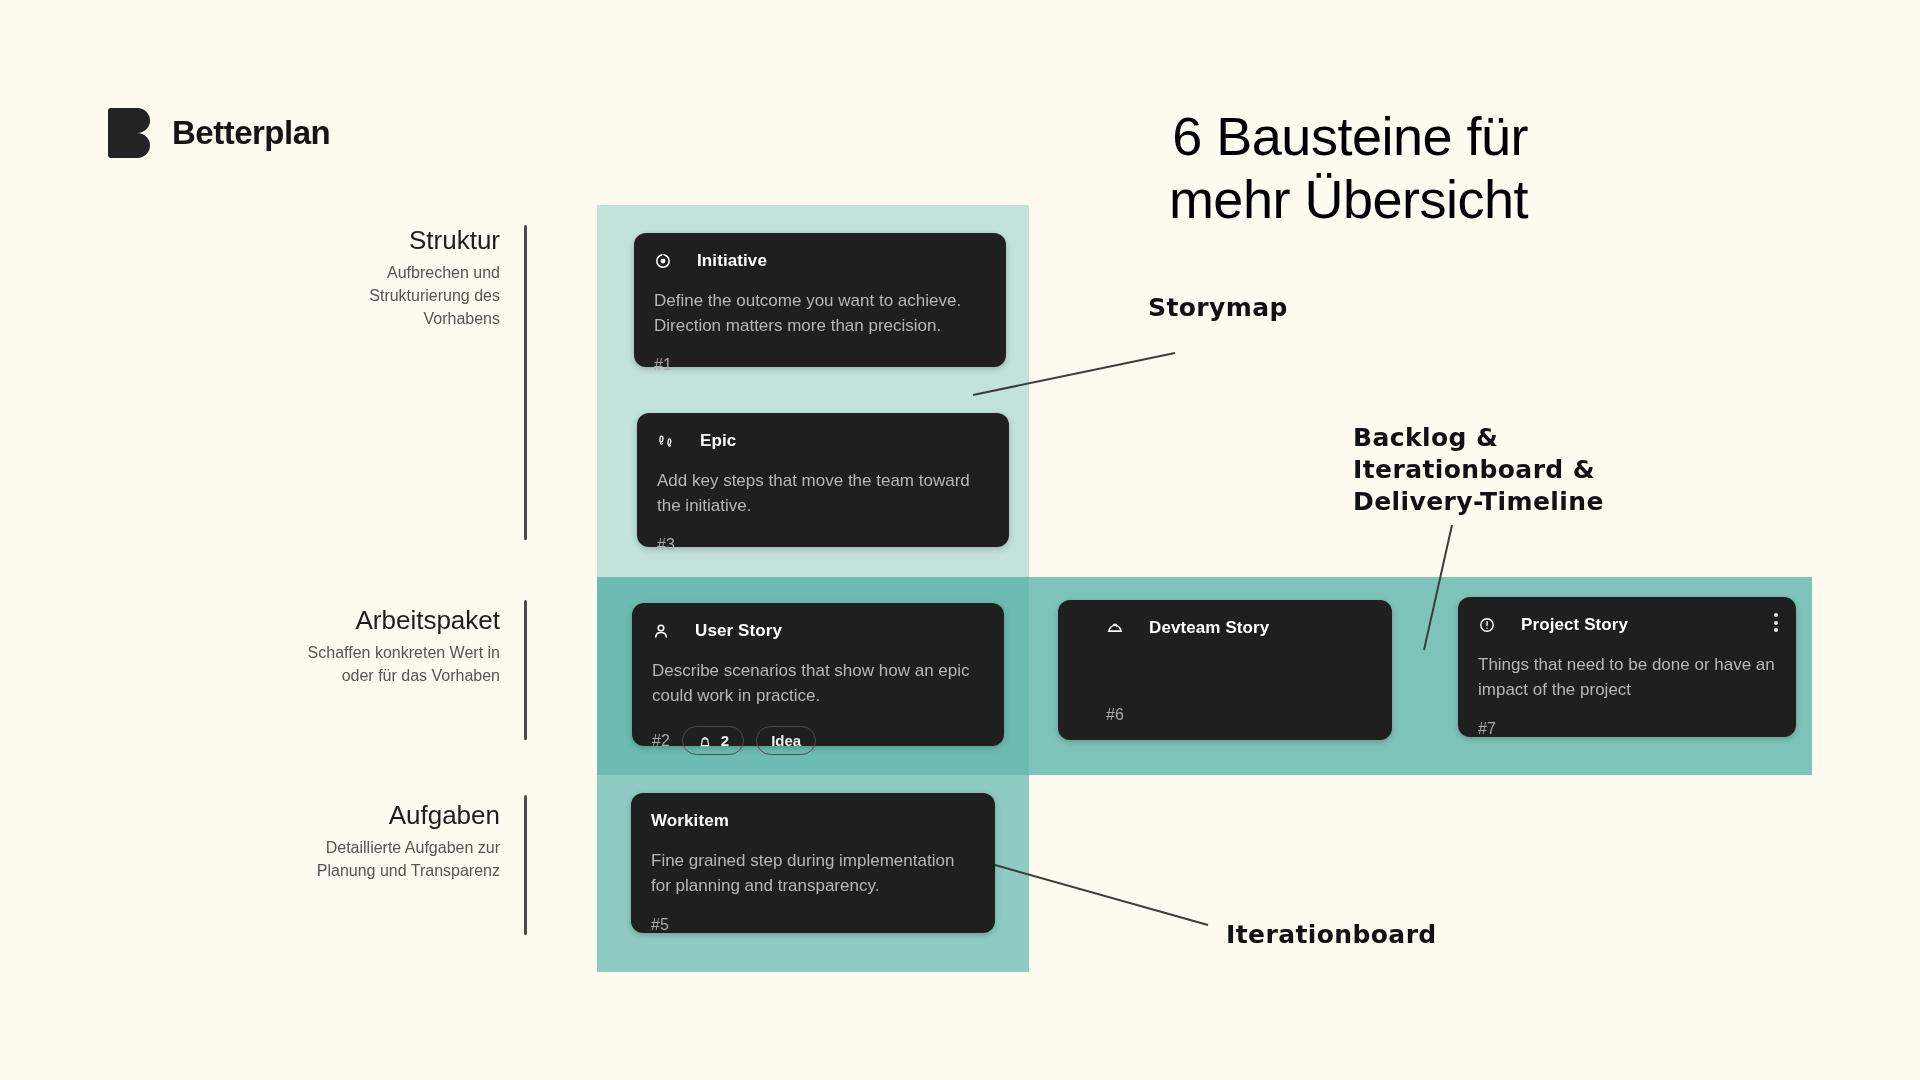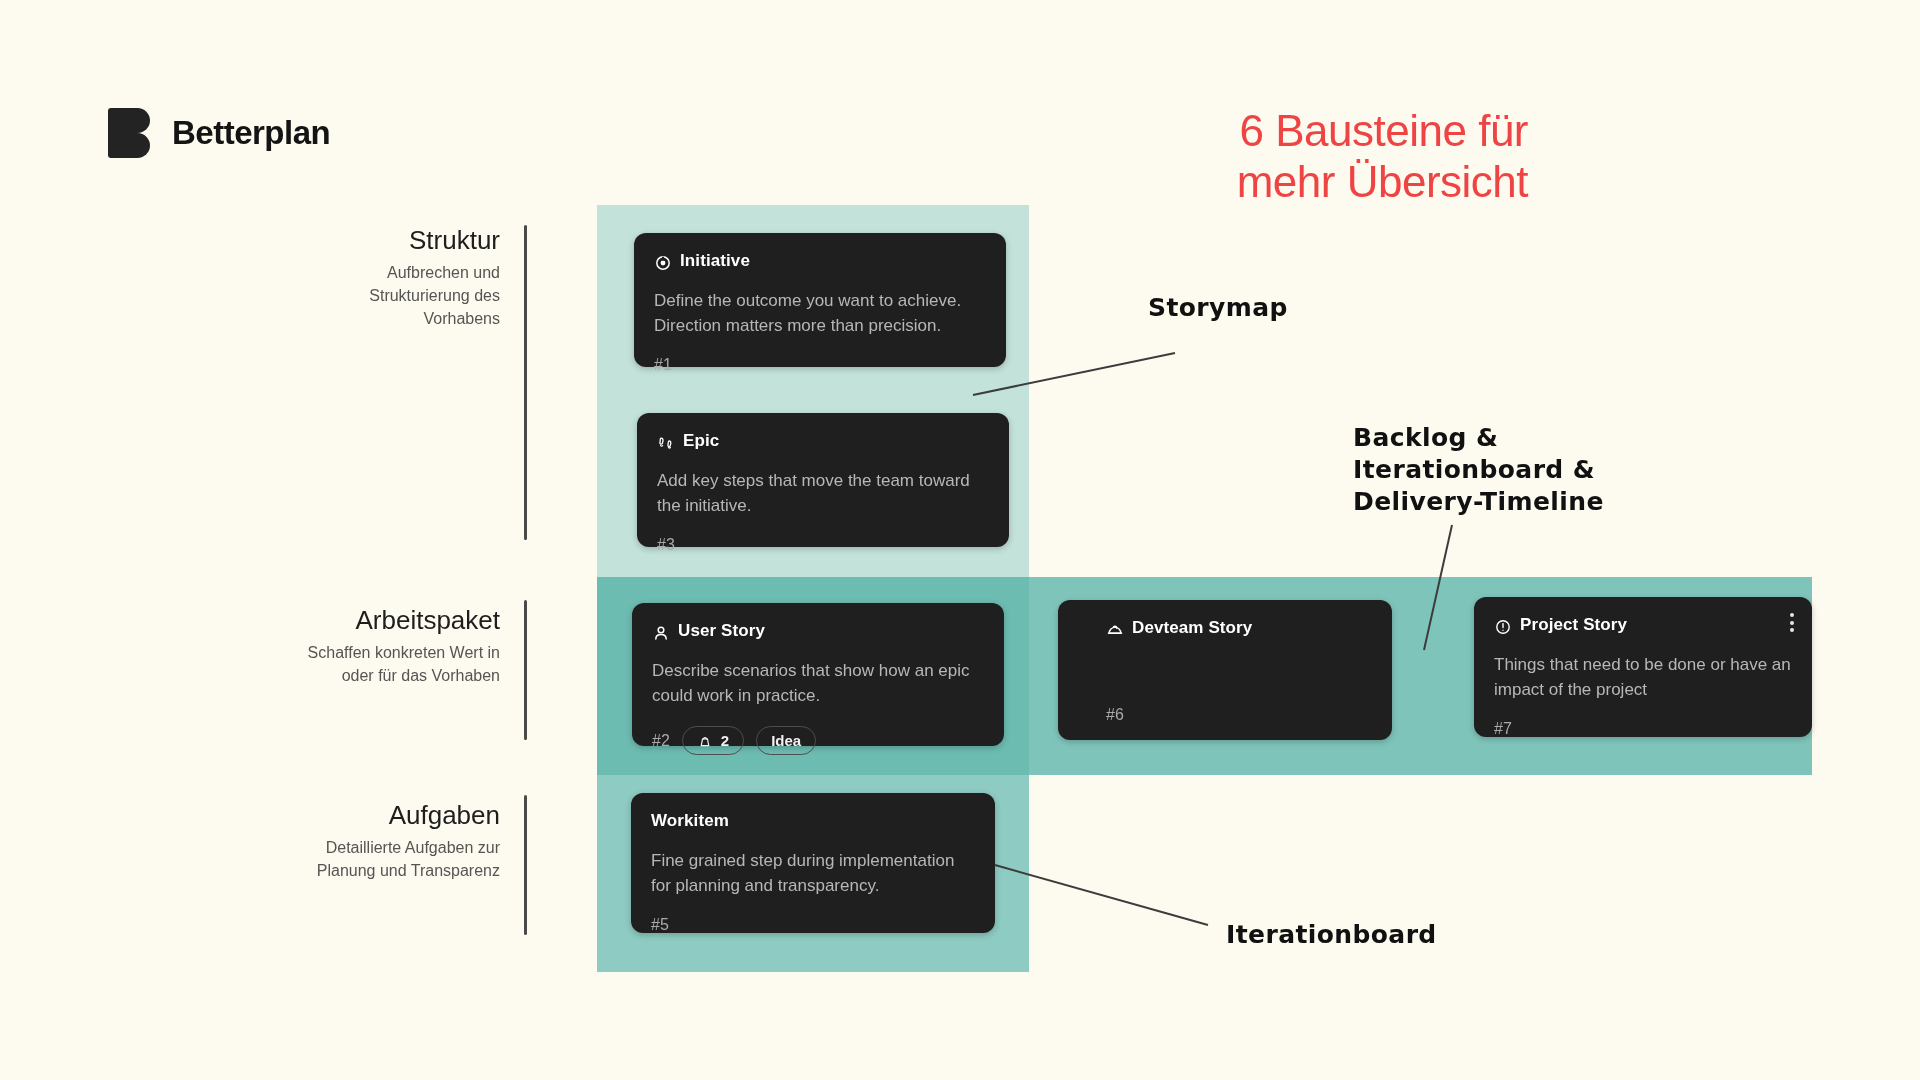"6 Bausteine für" #headline { color: #ef4444 -> #000000; font-size: 44px -> 54px }
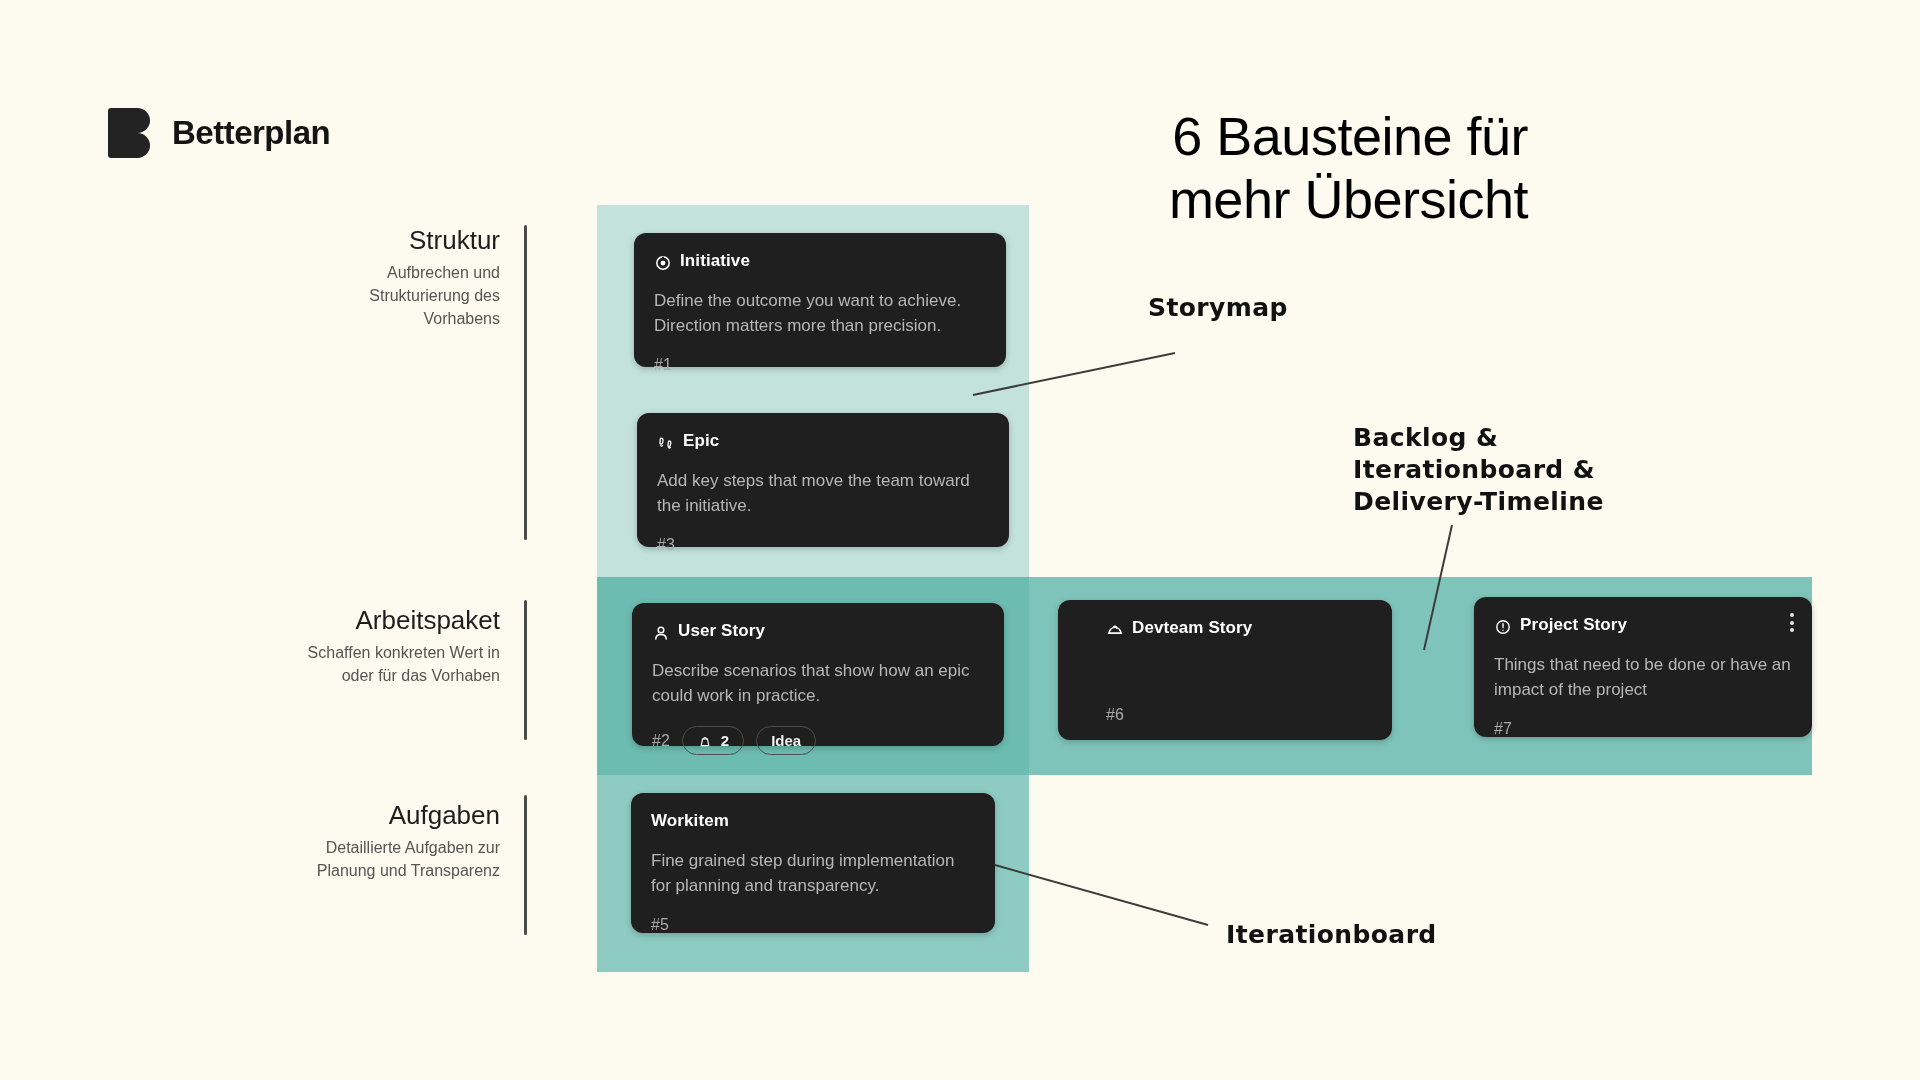"Initiative" .card-head { align-items: flex-end -> center; gap: 9px -> 26px }
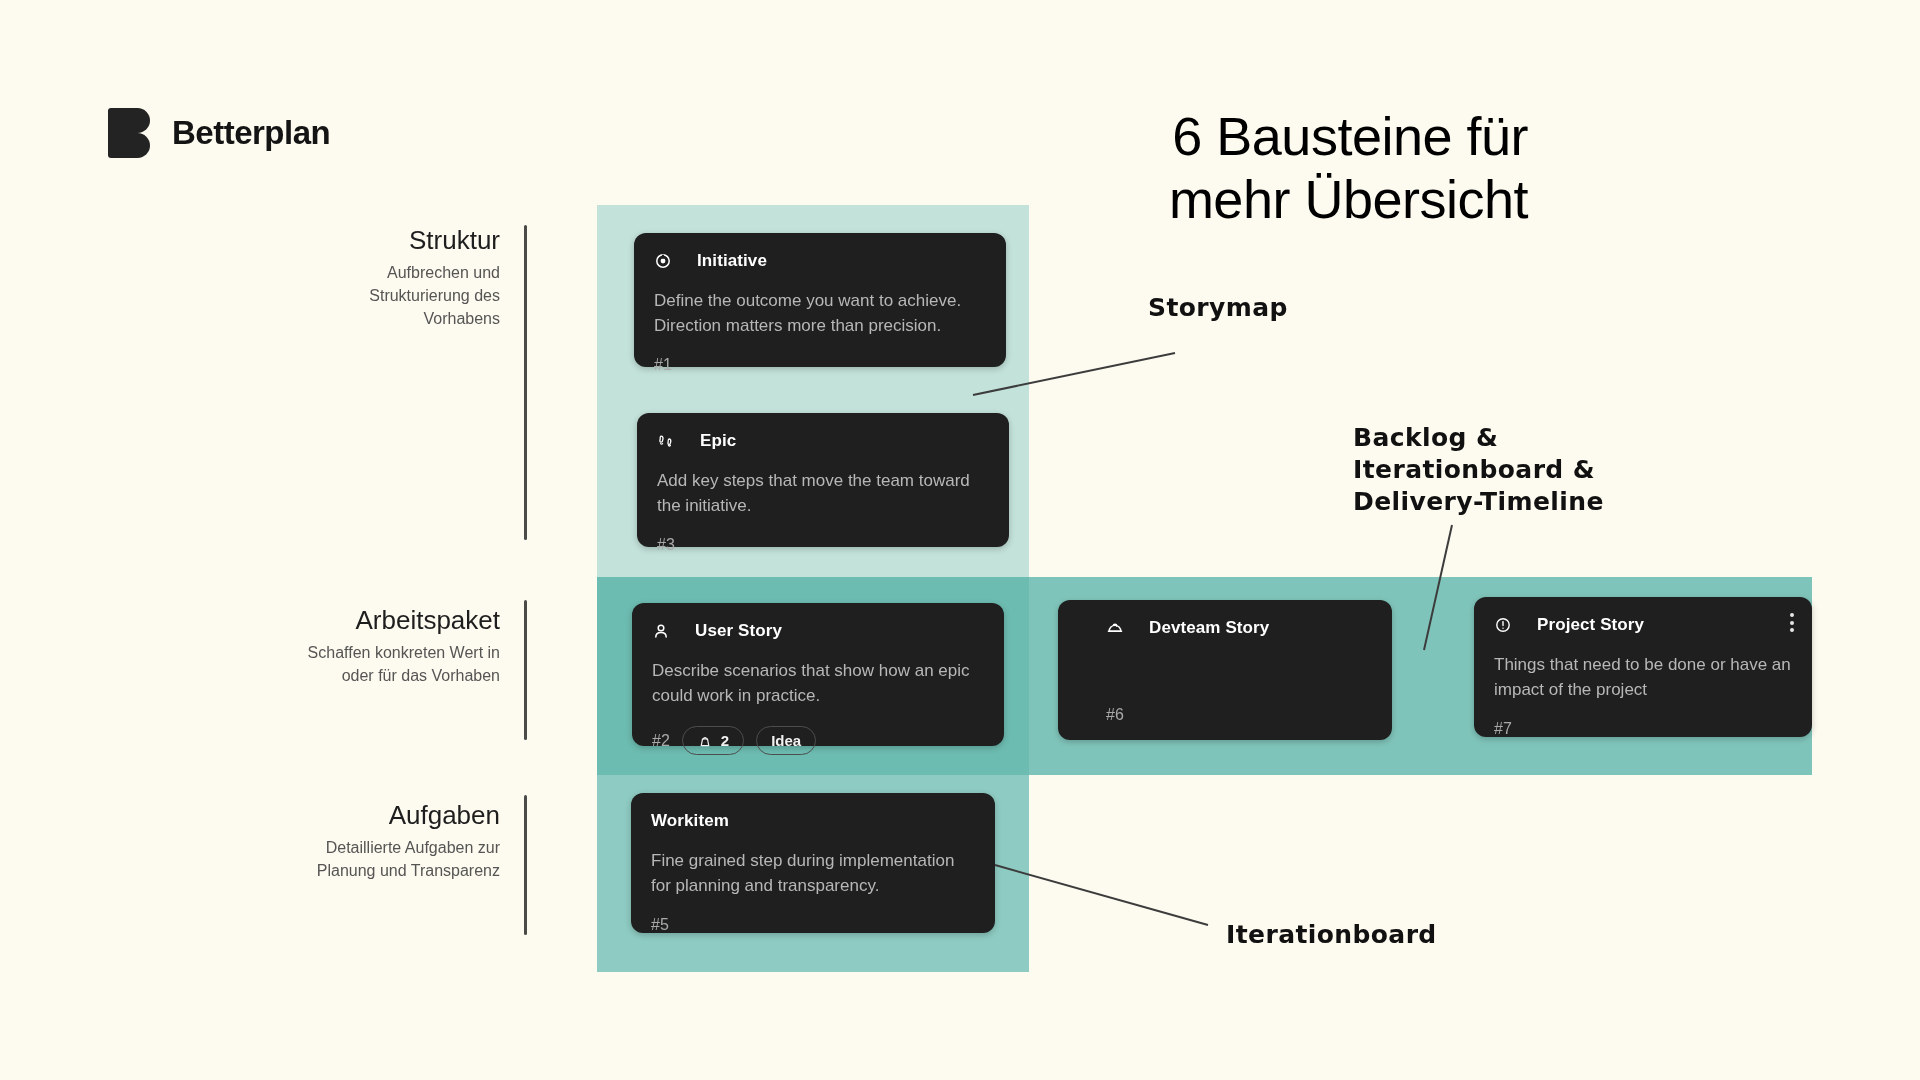"Project Story" #card-project { margin-left: 16px -> none }
